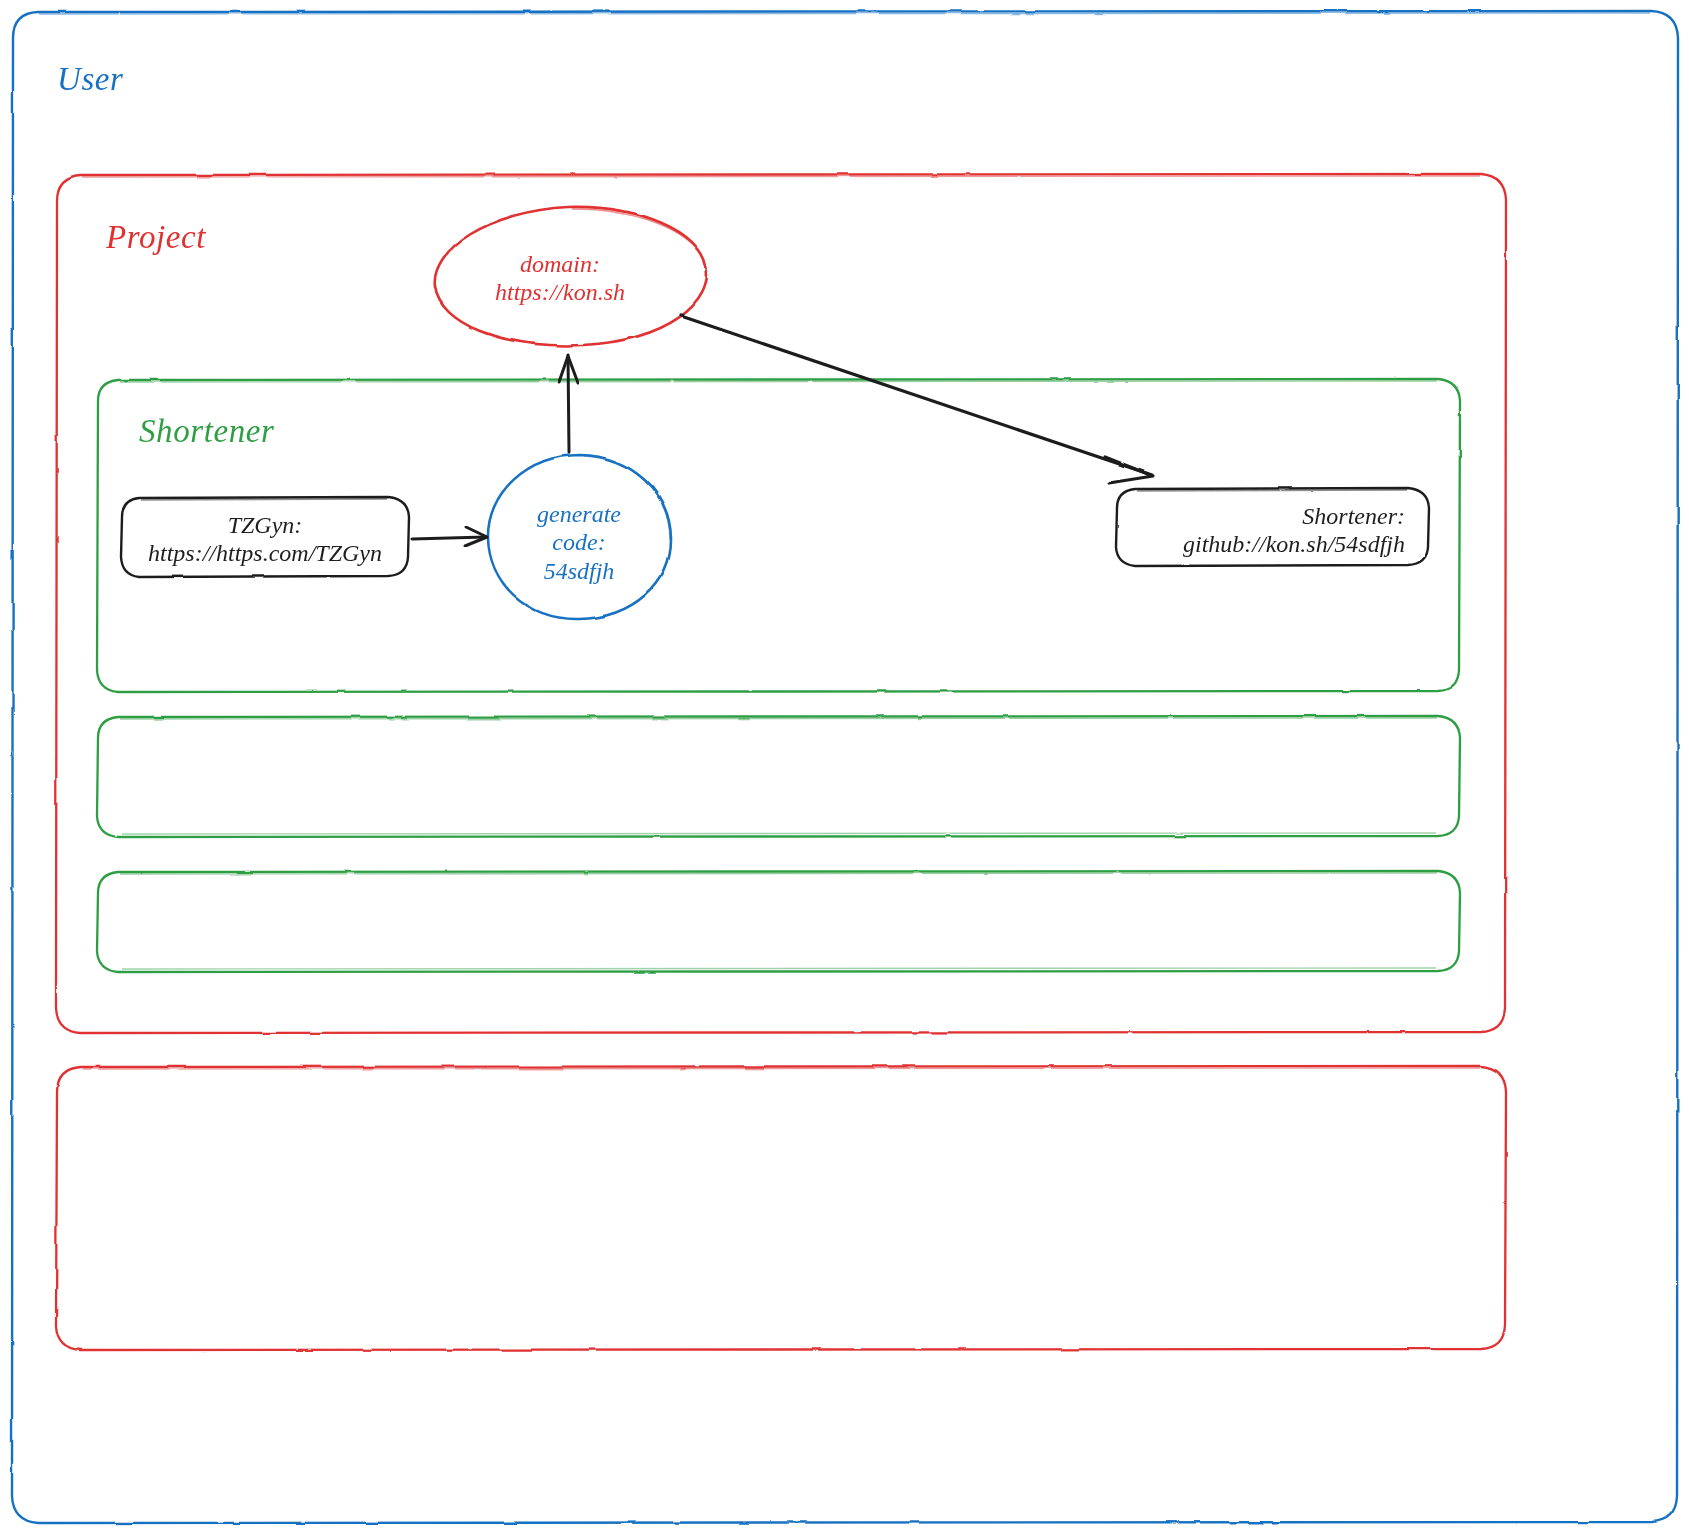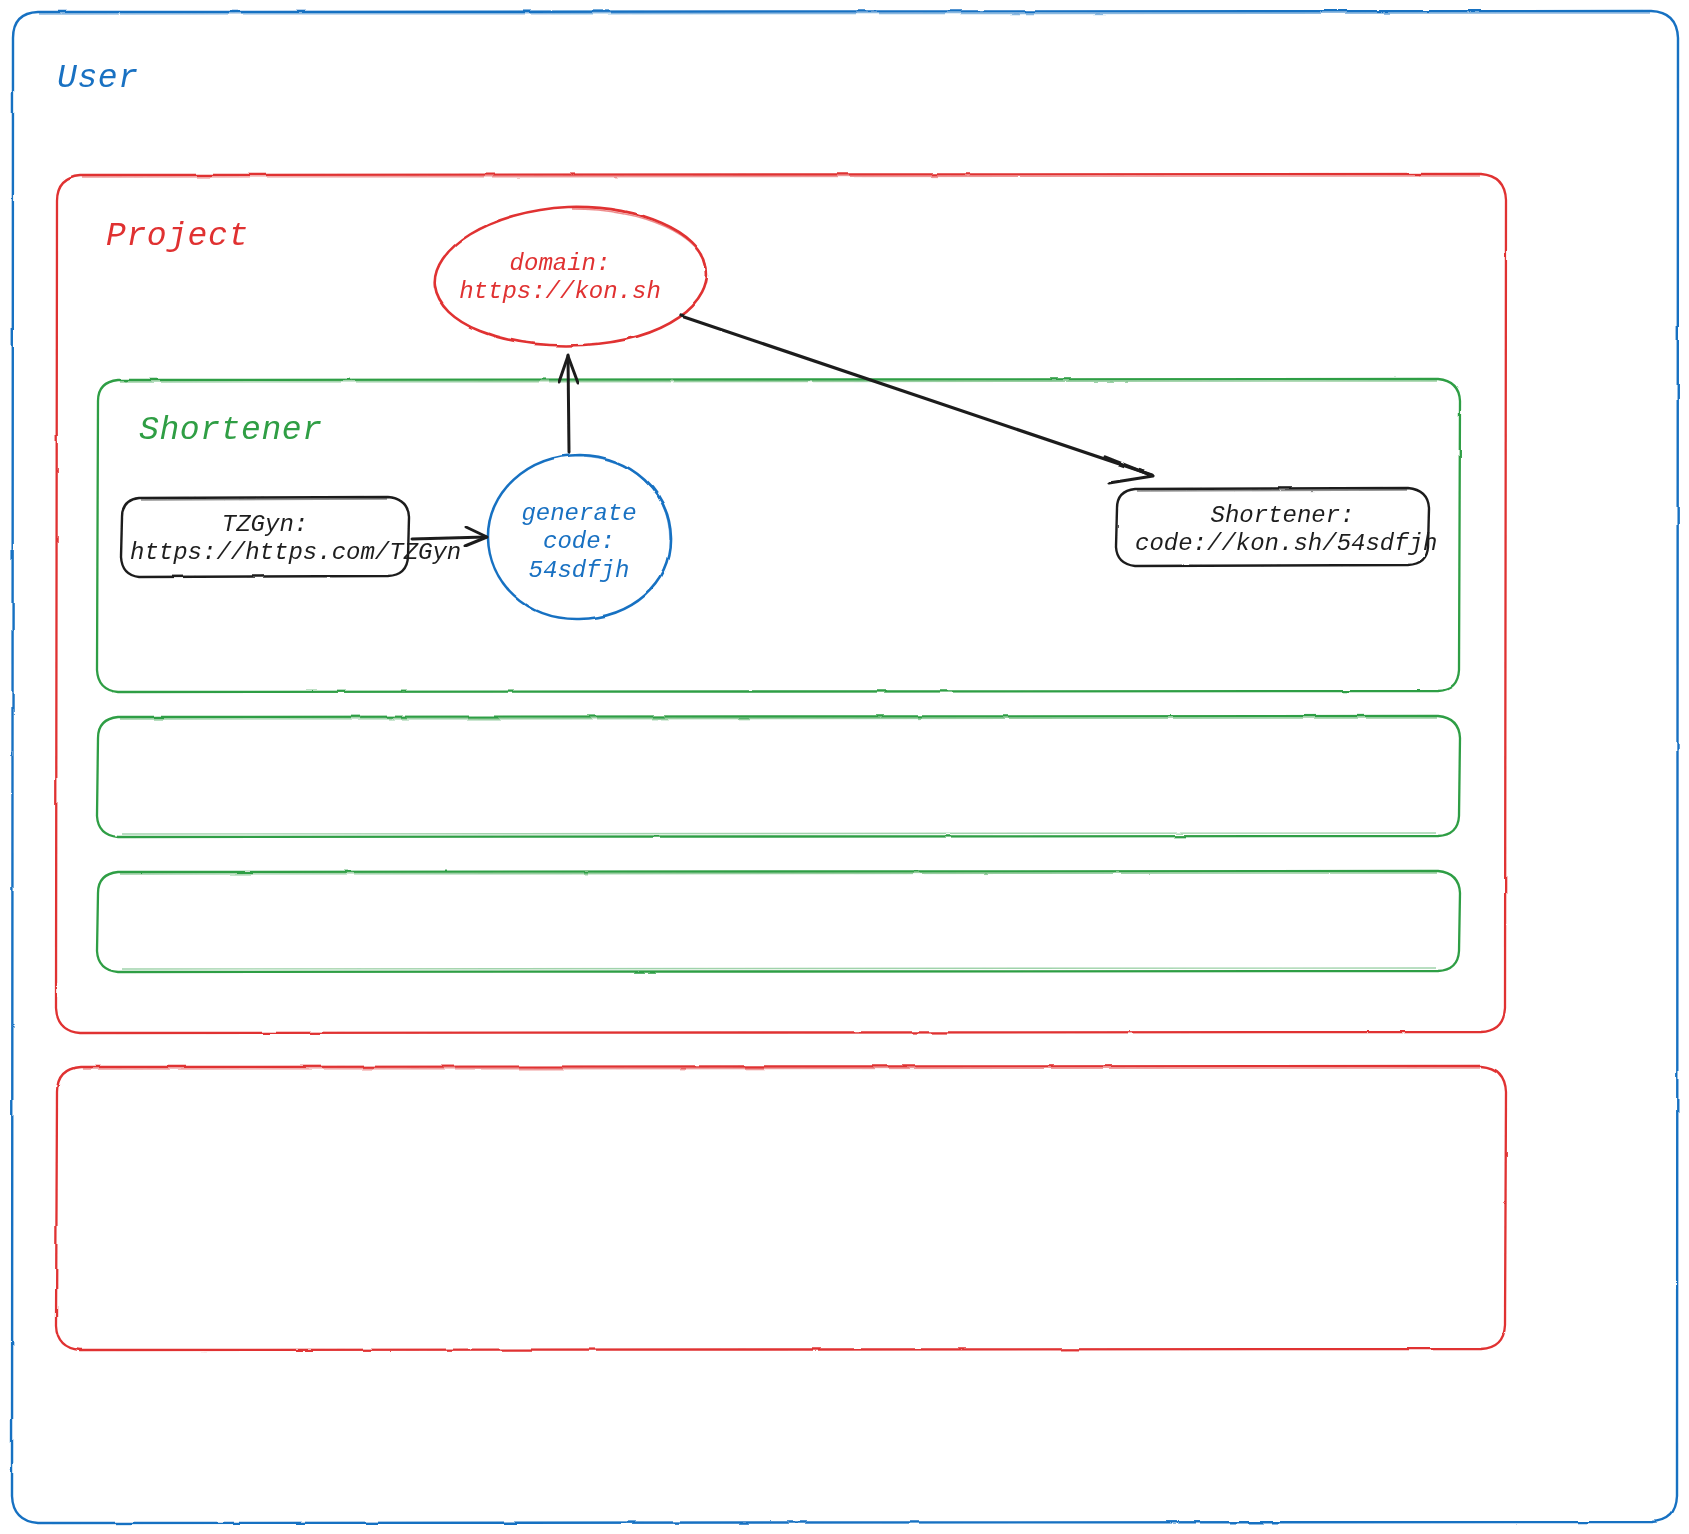"User" .lbl { font-family: Liberation Mono, monospace -> Liberation Serif, serif }
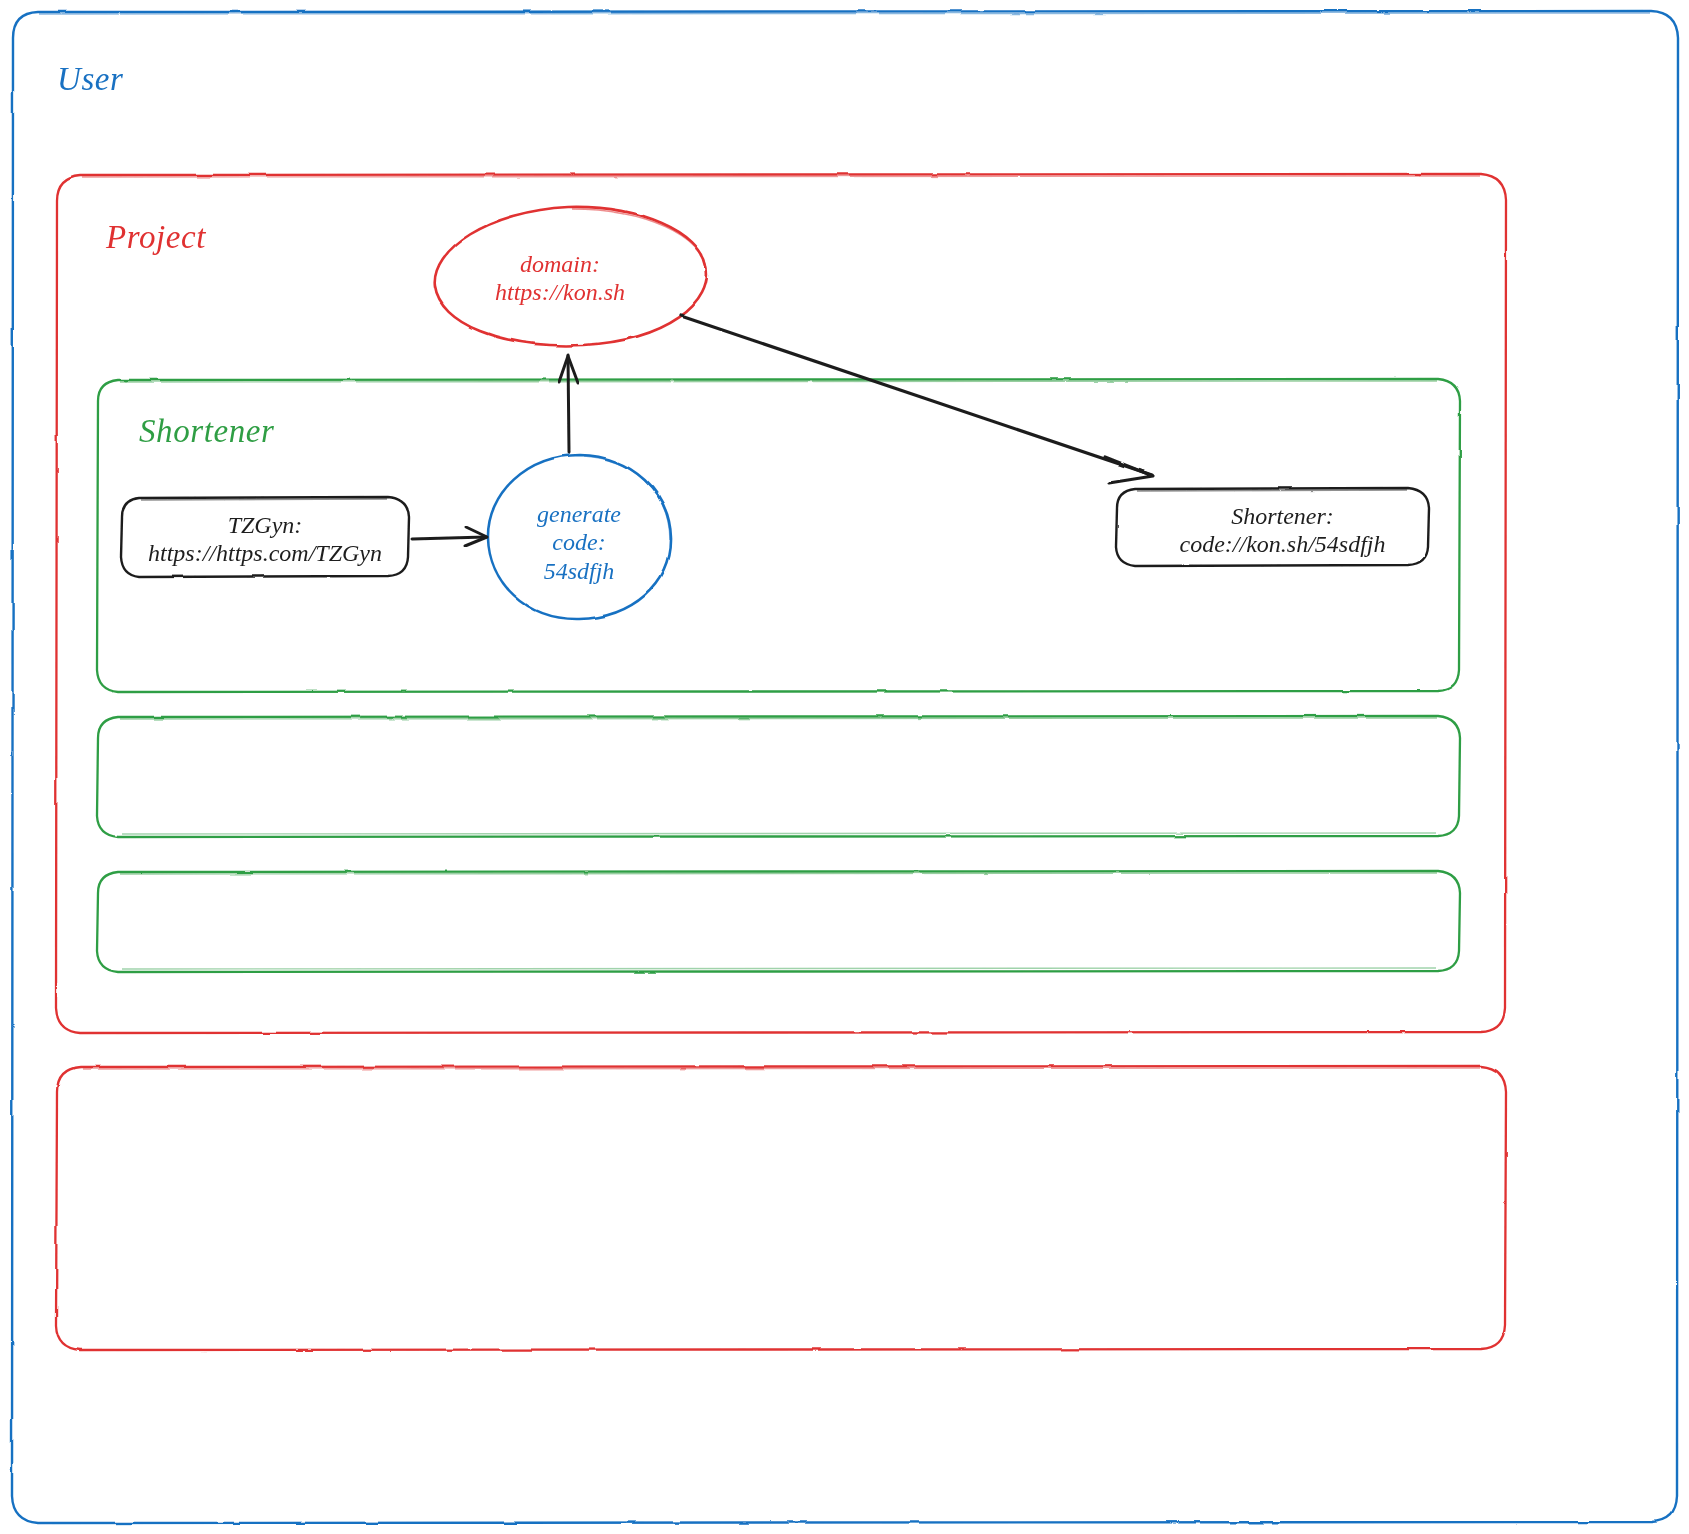"Shortener:" div.lbl { left: 1135px -> 1110px; text-align: none -> right }
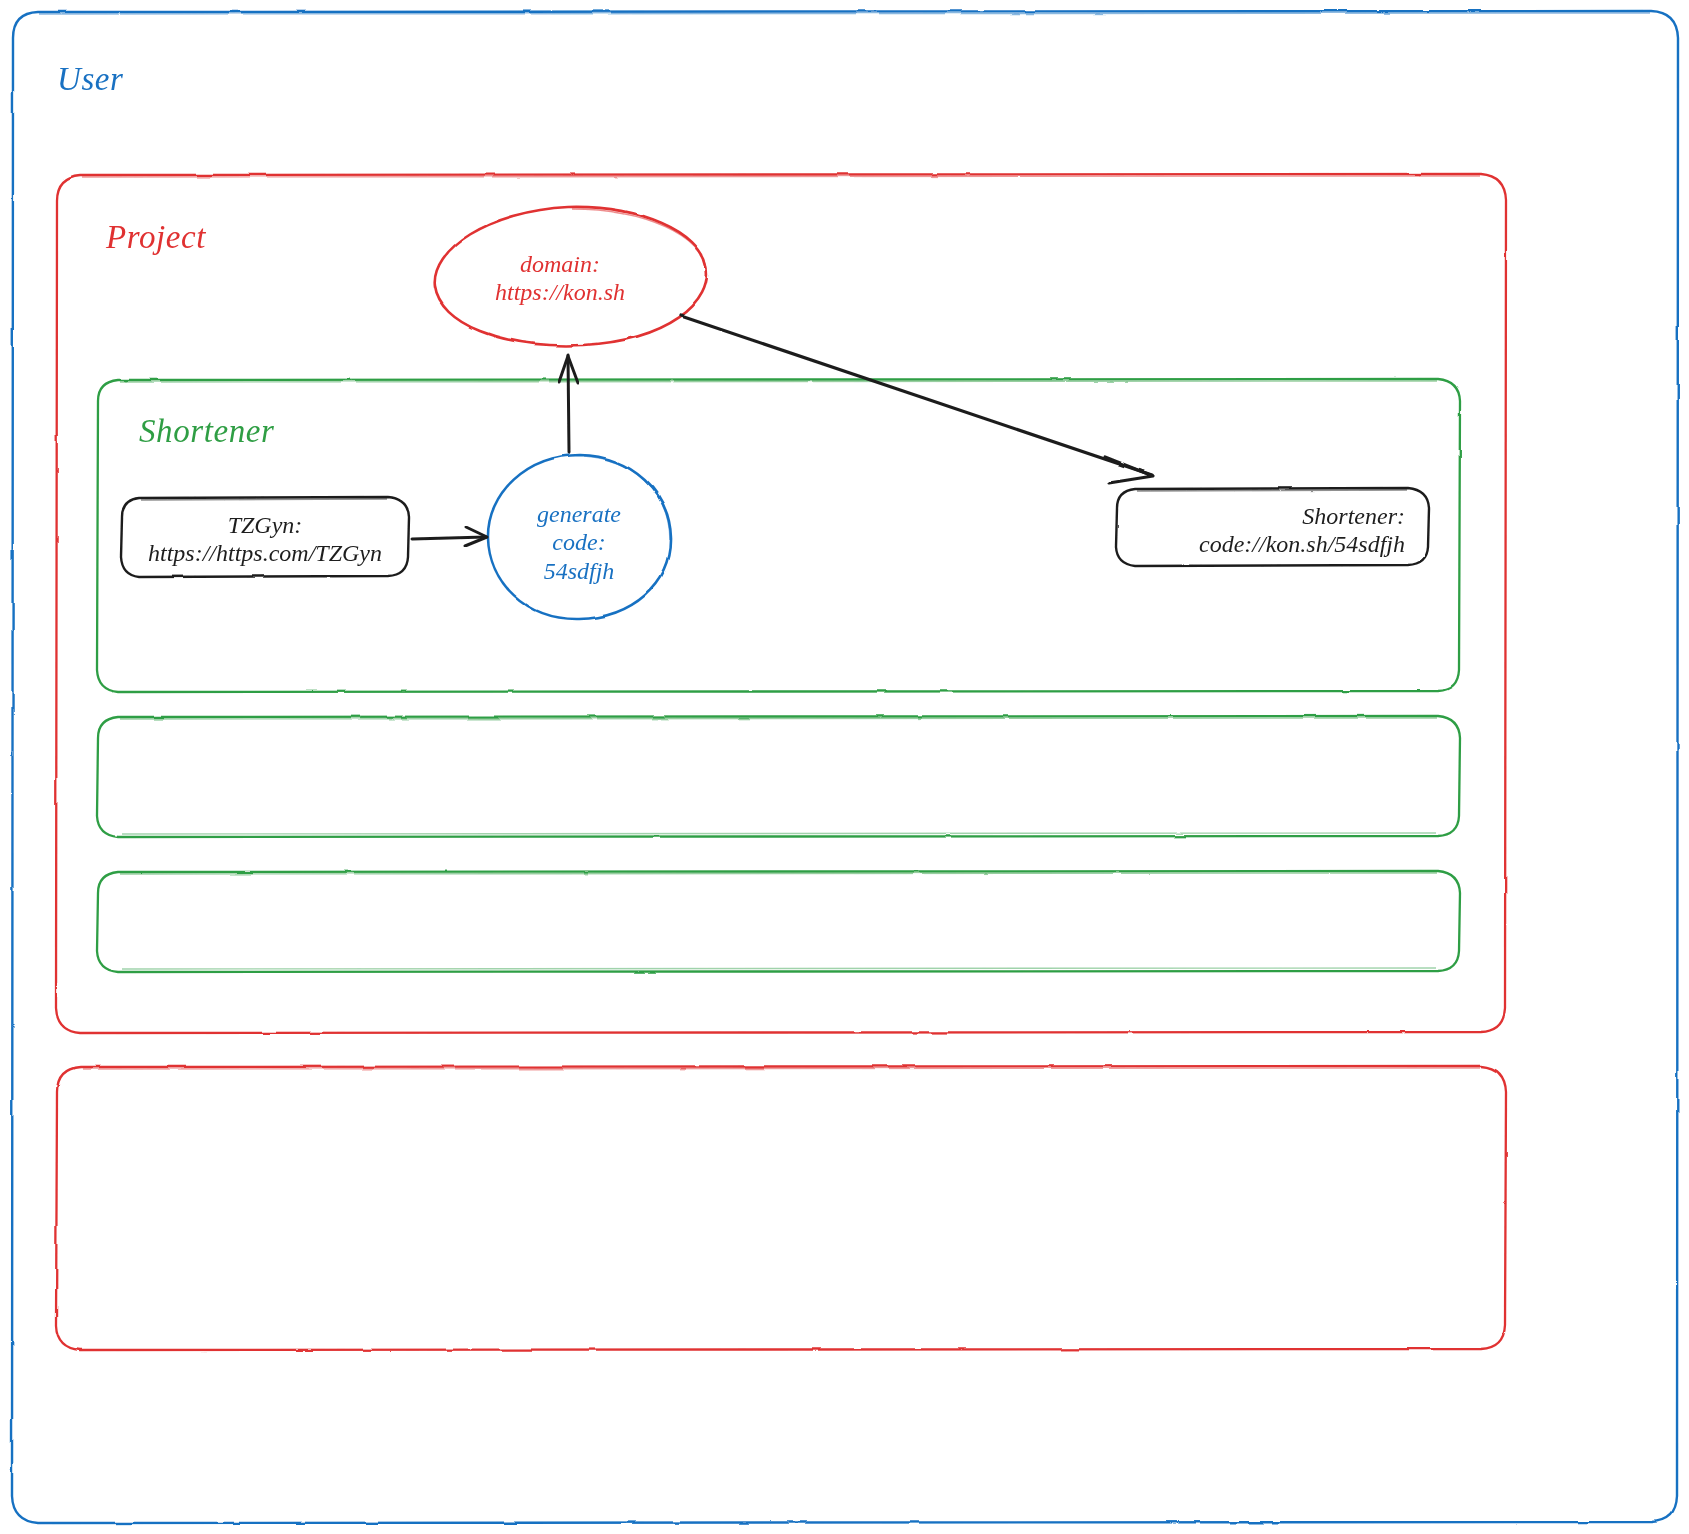"code://kon.sh/54sdfjh" span.line { text: code://kon.sh/54sdfjh -> github://kon.sh/54sdfjh }
